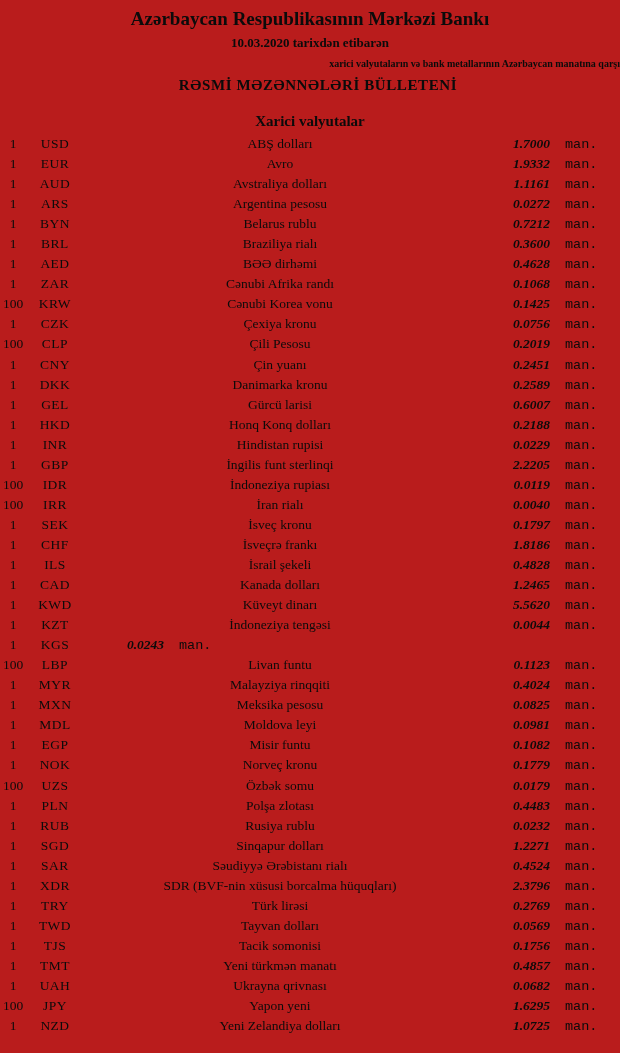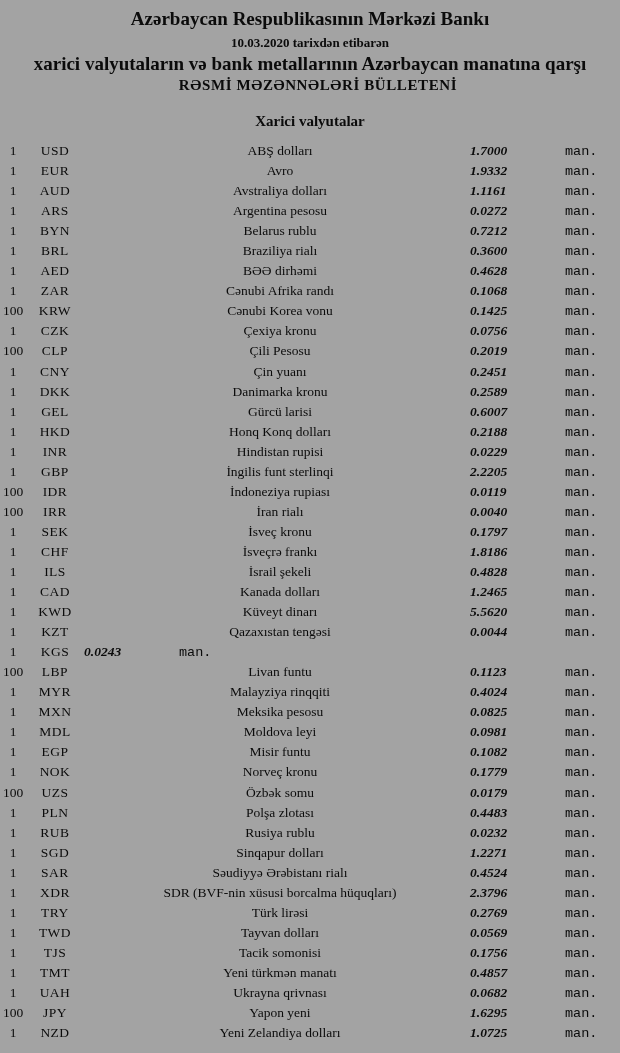"Azərbaycan Respublikasının Mərkəzi Bankı" .page { background: #a3a3a3 -> #b91c1c }
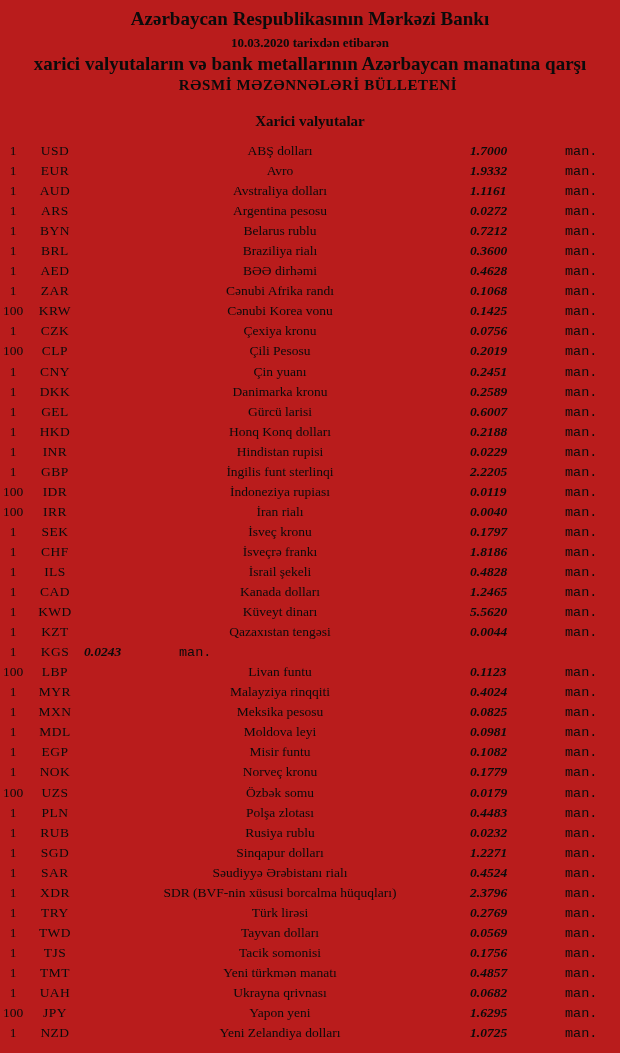"xarici valyutaların və bank metallarının" .subtitle-line { font-size: 19px -> 10px; text-align: none -> right }
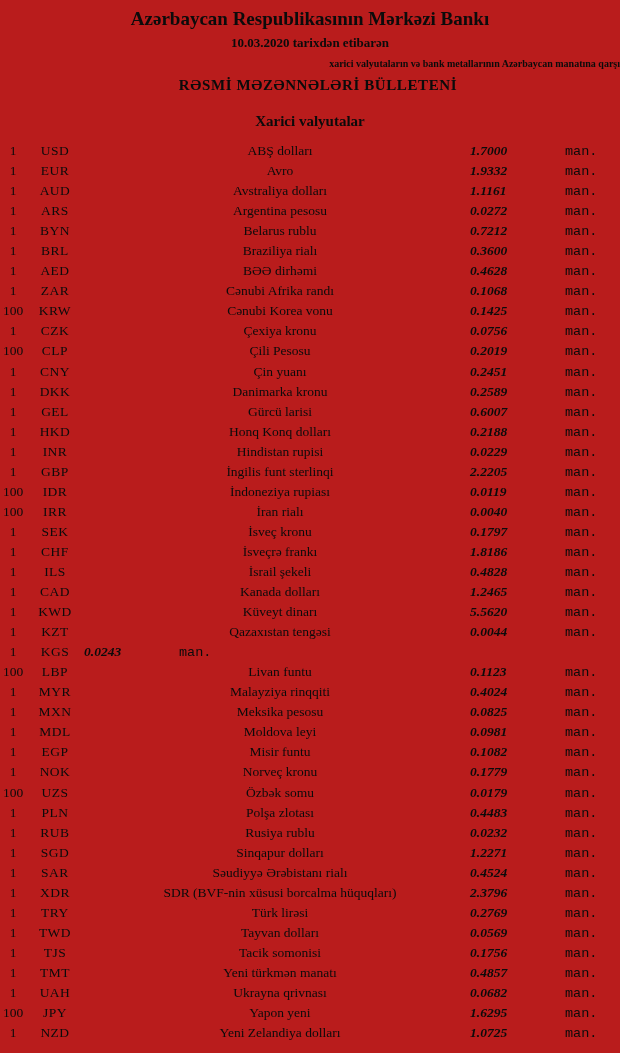"1.7000" .cell-rate { margin-top: 7px -> none; text-align: left -> right }
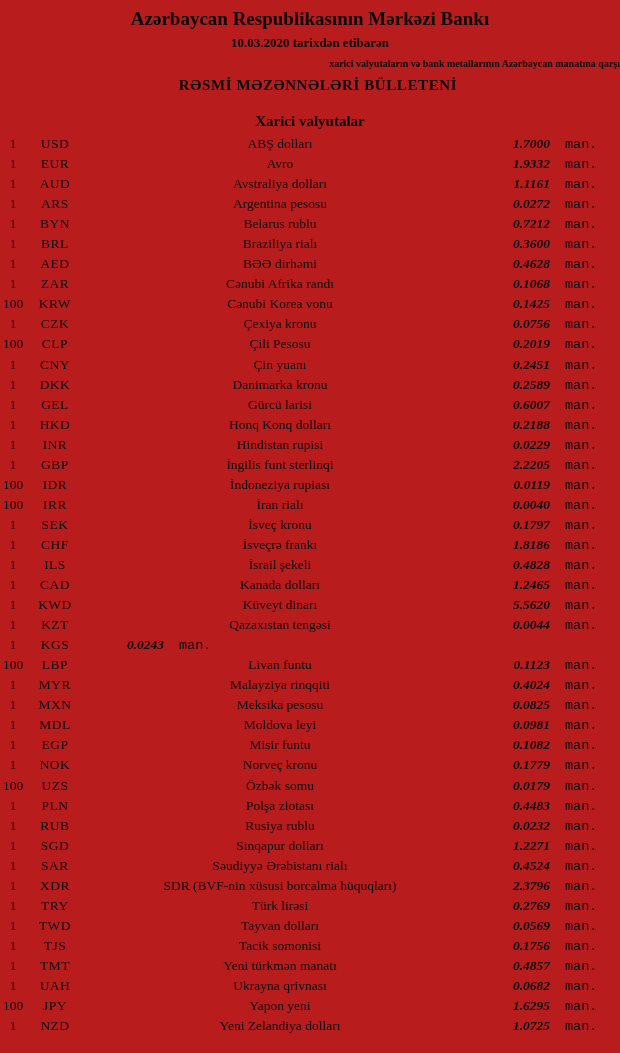"Qazaxıstan tengəsi" span.cell-name { text: Qazaxıstan -> İndoneziya }
